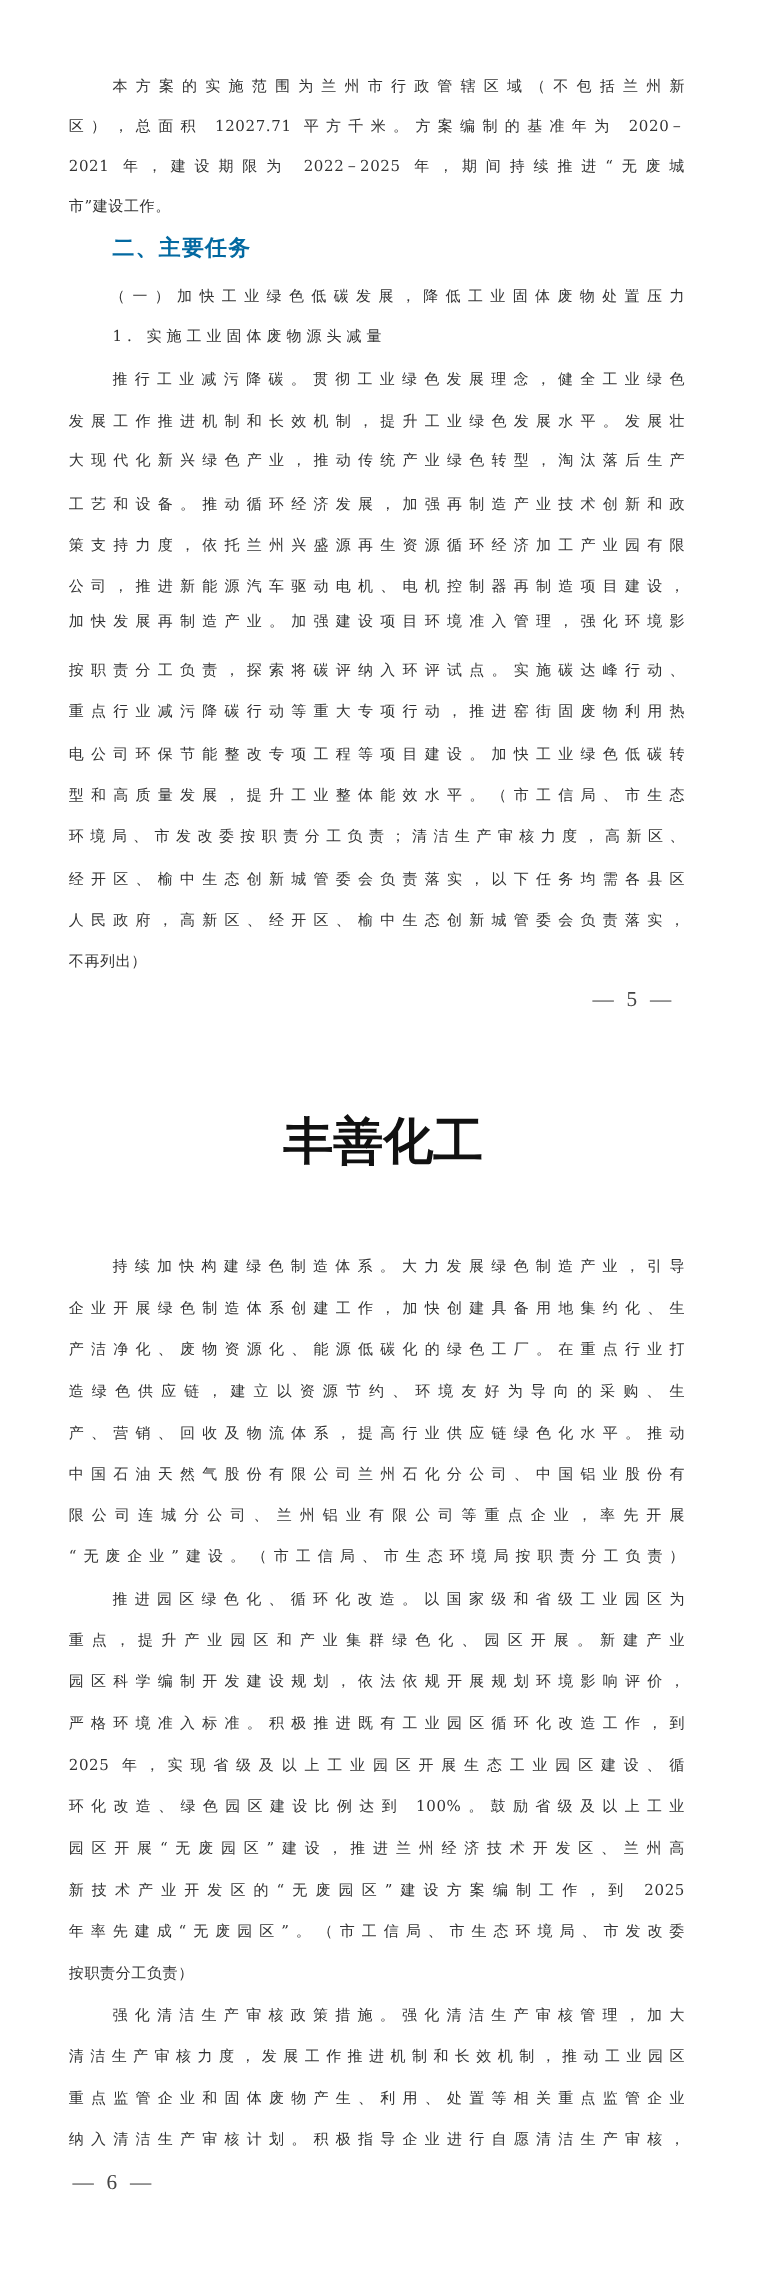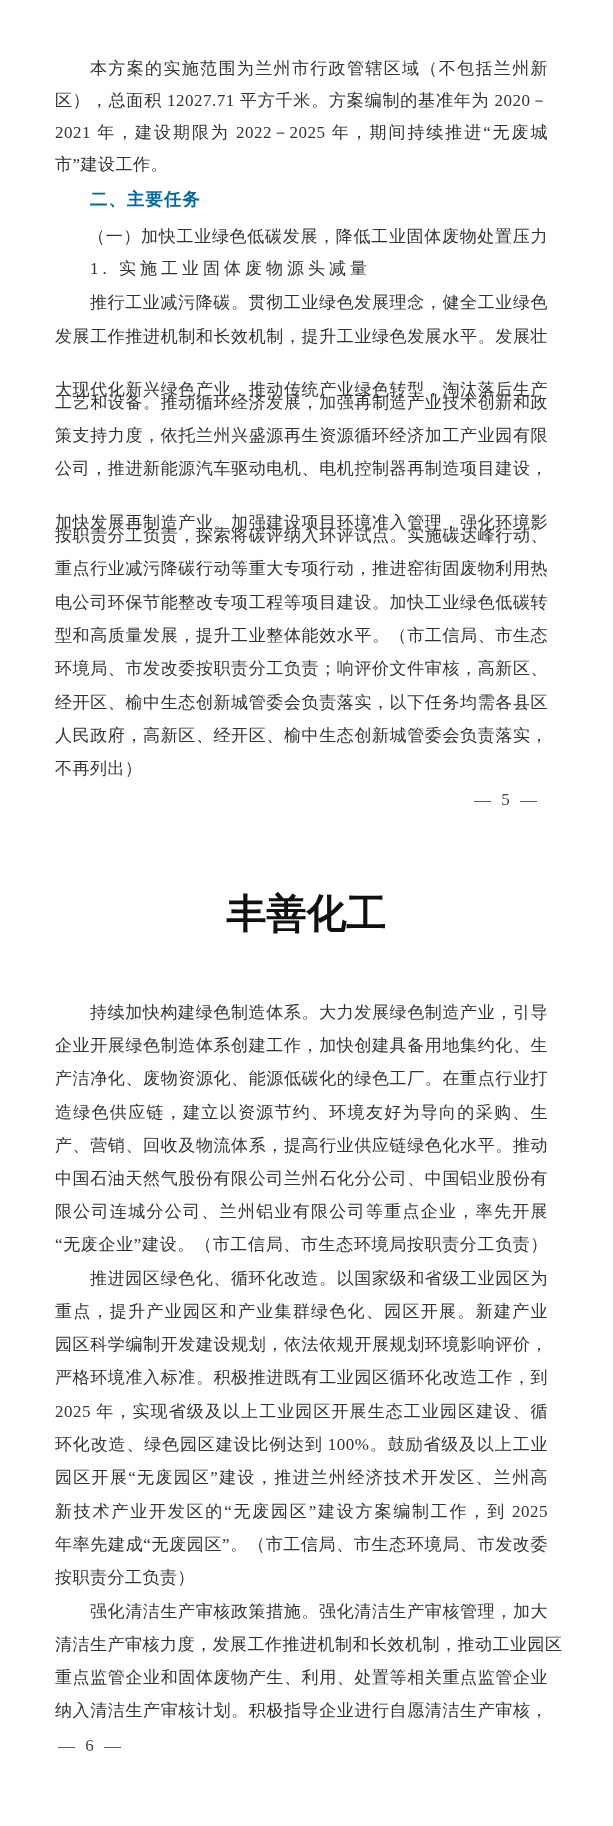"本方案的实施范围为兰州市行政管辖区域（不包括兰州新" .line { font-family: Liberation Serif, serif -> none; font-size: 17px -> 12px }
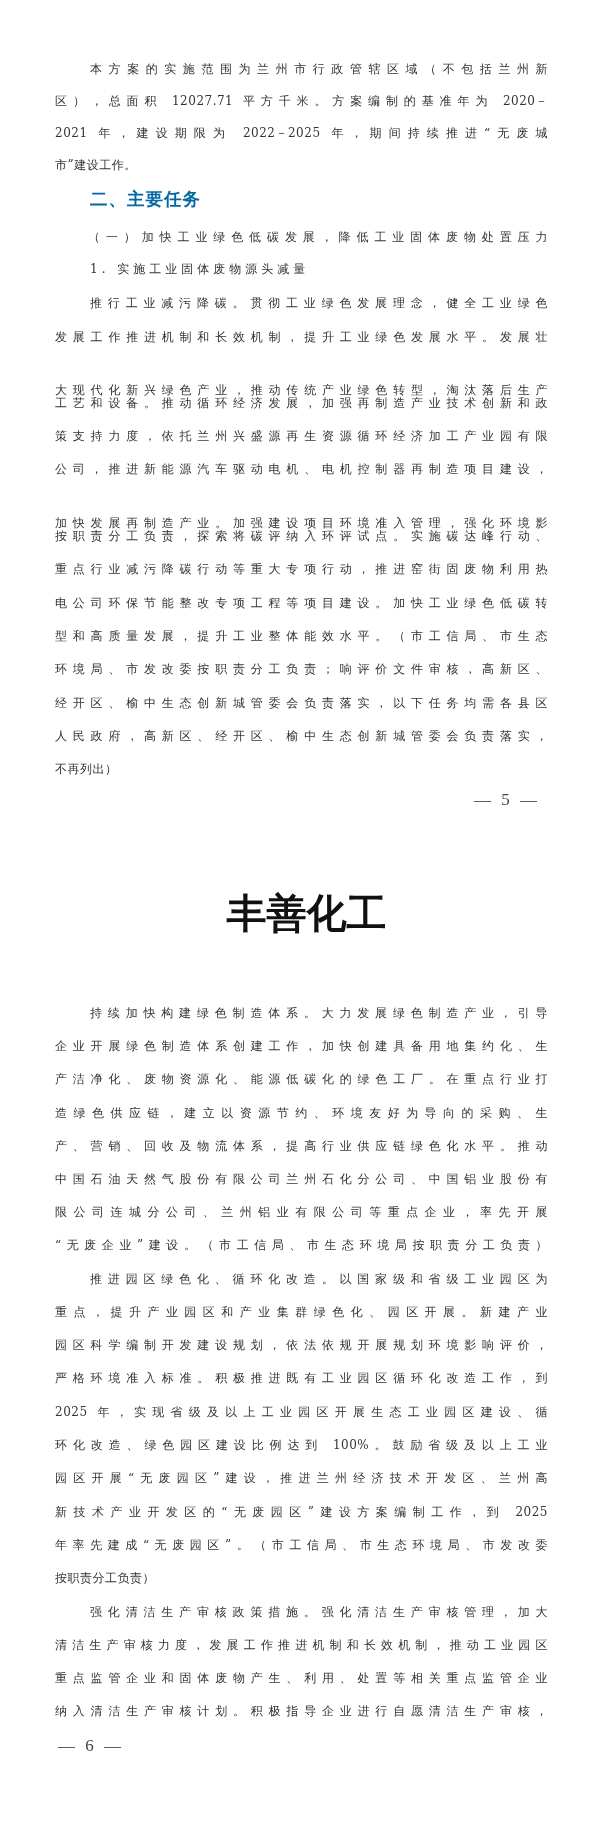"大现代化新兴绿色产业，推动传统产业绿色转型，淘汰落后生产" div.line { top: 377px -> 355px }
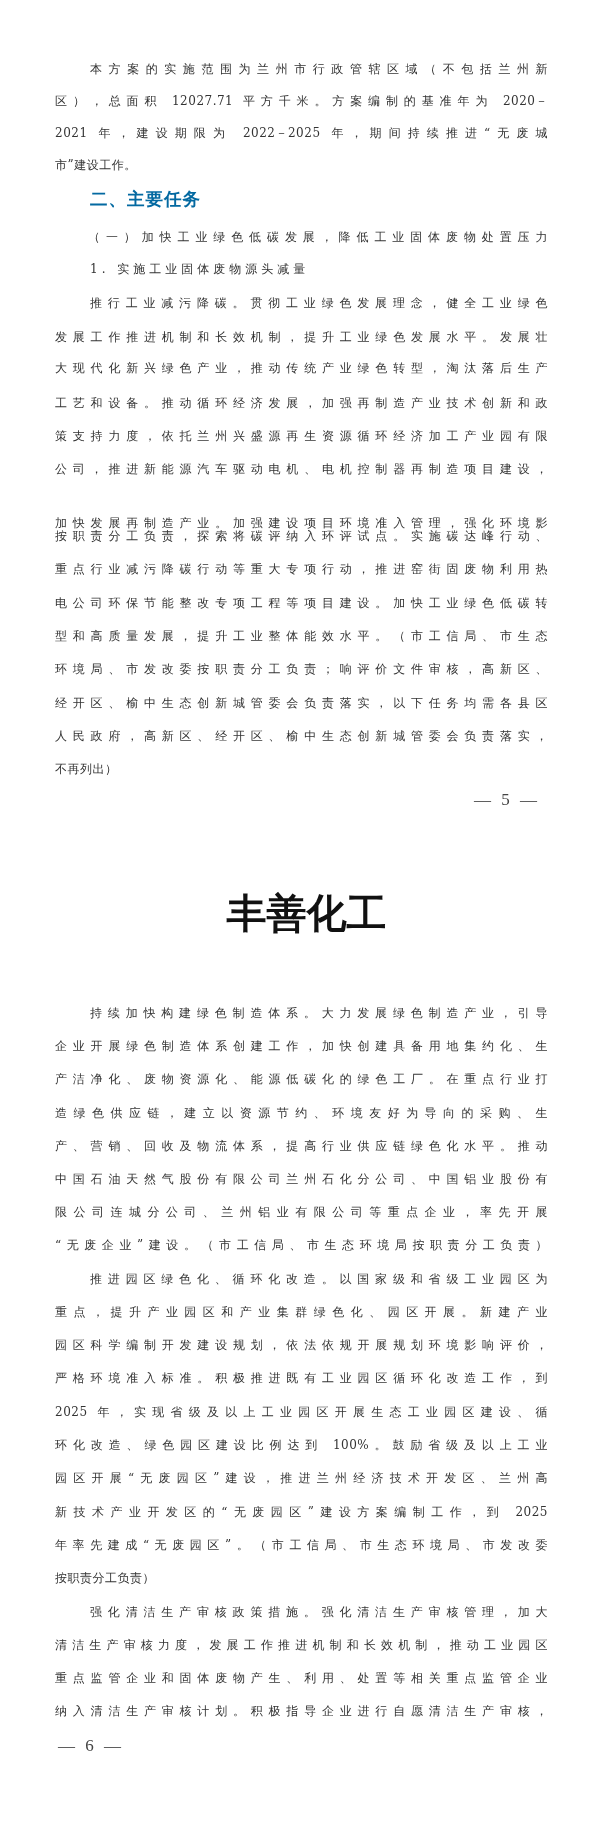"加快发展再制造产业。加强建设项目环境准入管理，强化环境影" div.line { top: 510px -> 484px }
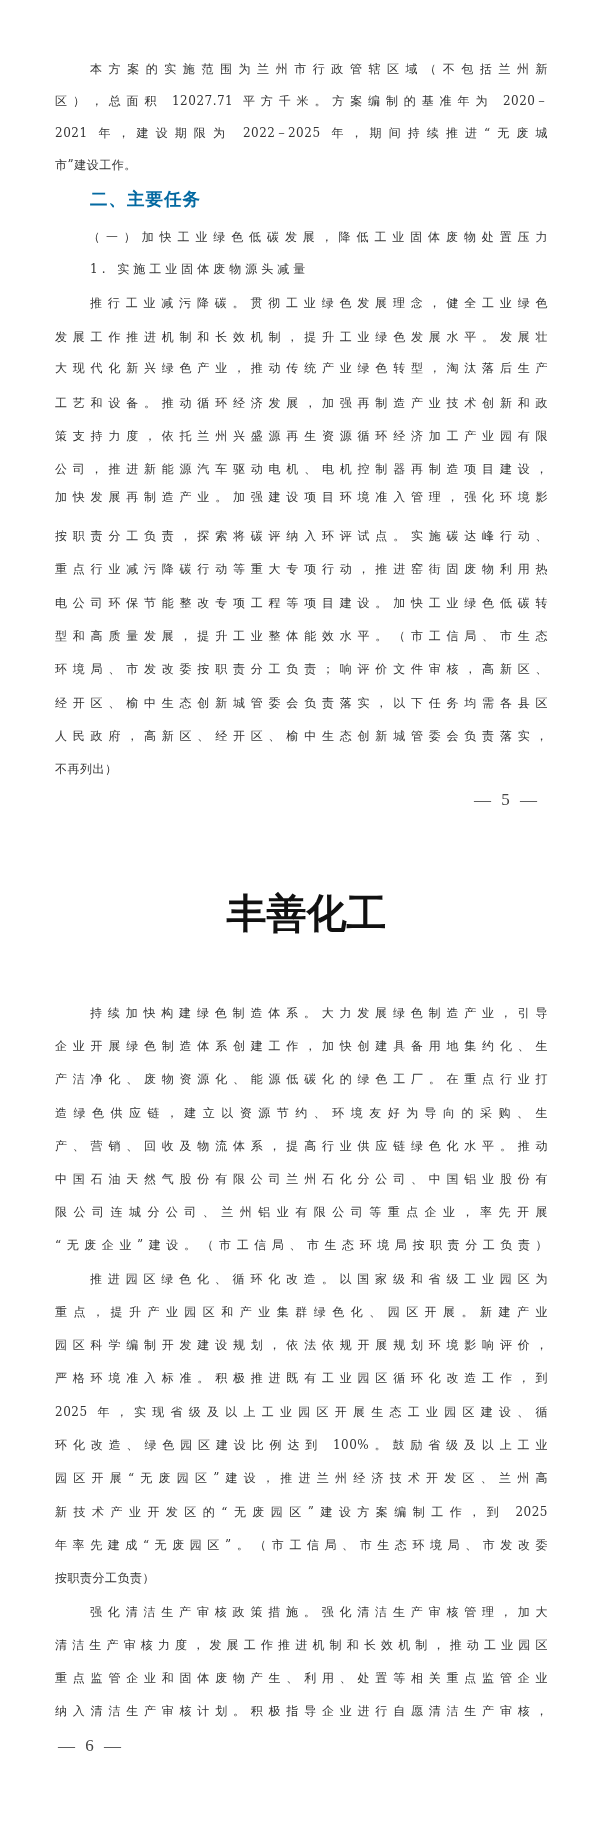"环境局、市发改委按职责分工负责；响评价文件审核，高新区、" div.line { text: 响评价文件审核 -> 清洁生产审核力度 }
